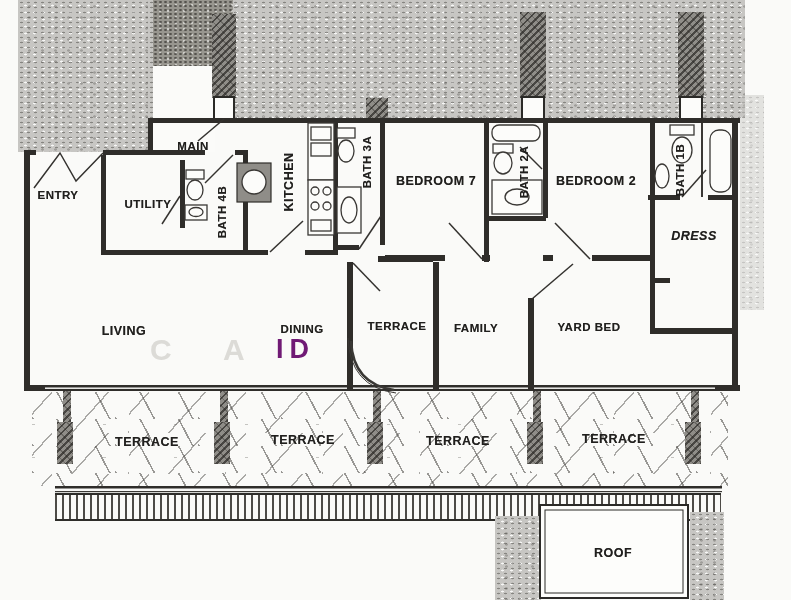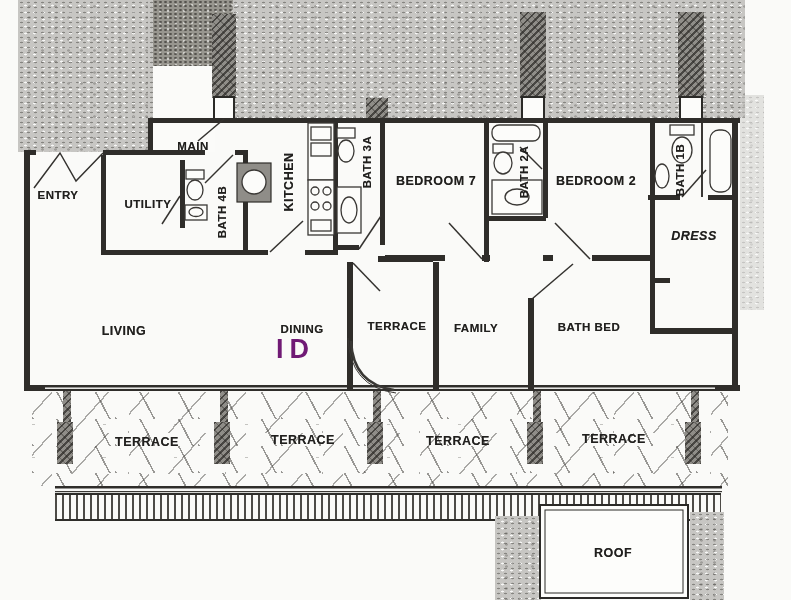"BATH BED" div.lbl { text: BATH -> YARD }
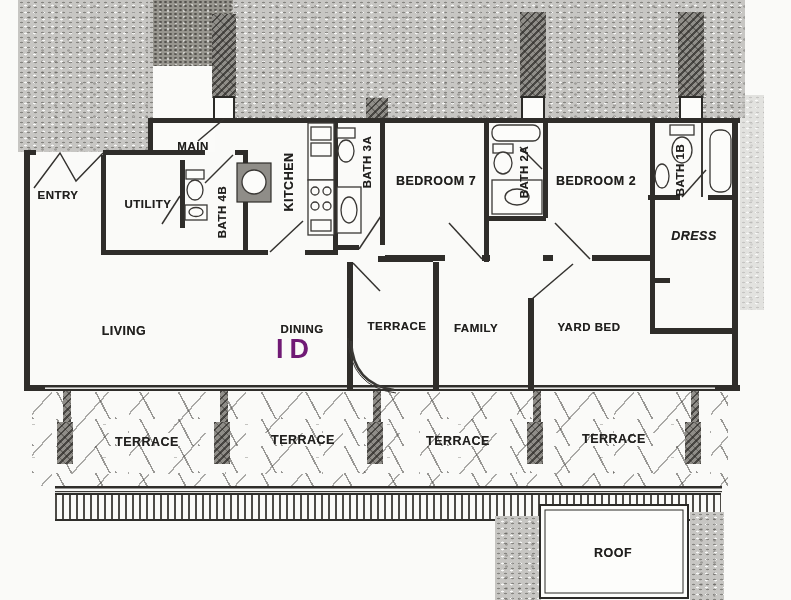"C A" span.wm { html: none -> <span>C A</span> }
